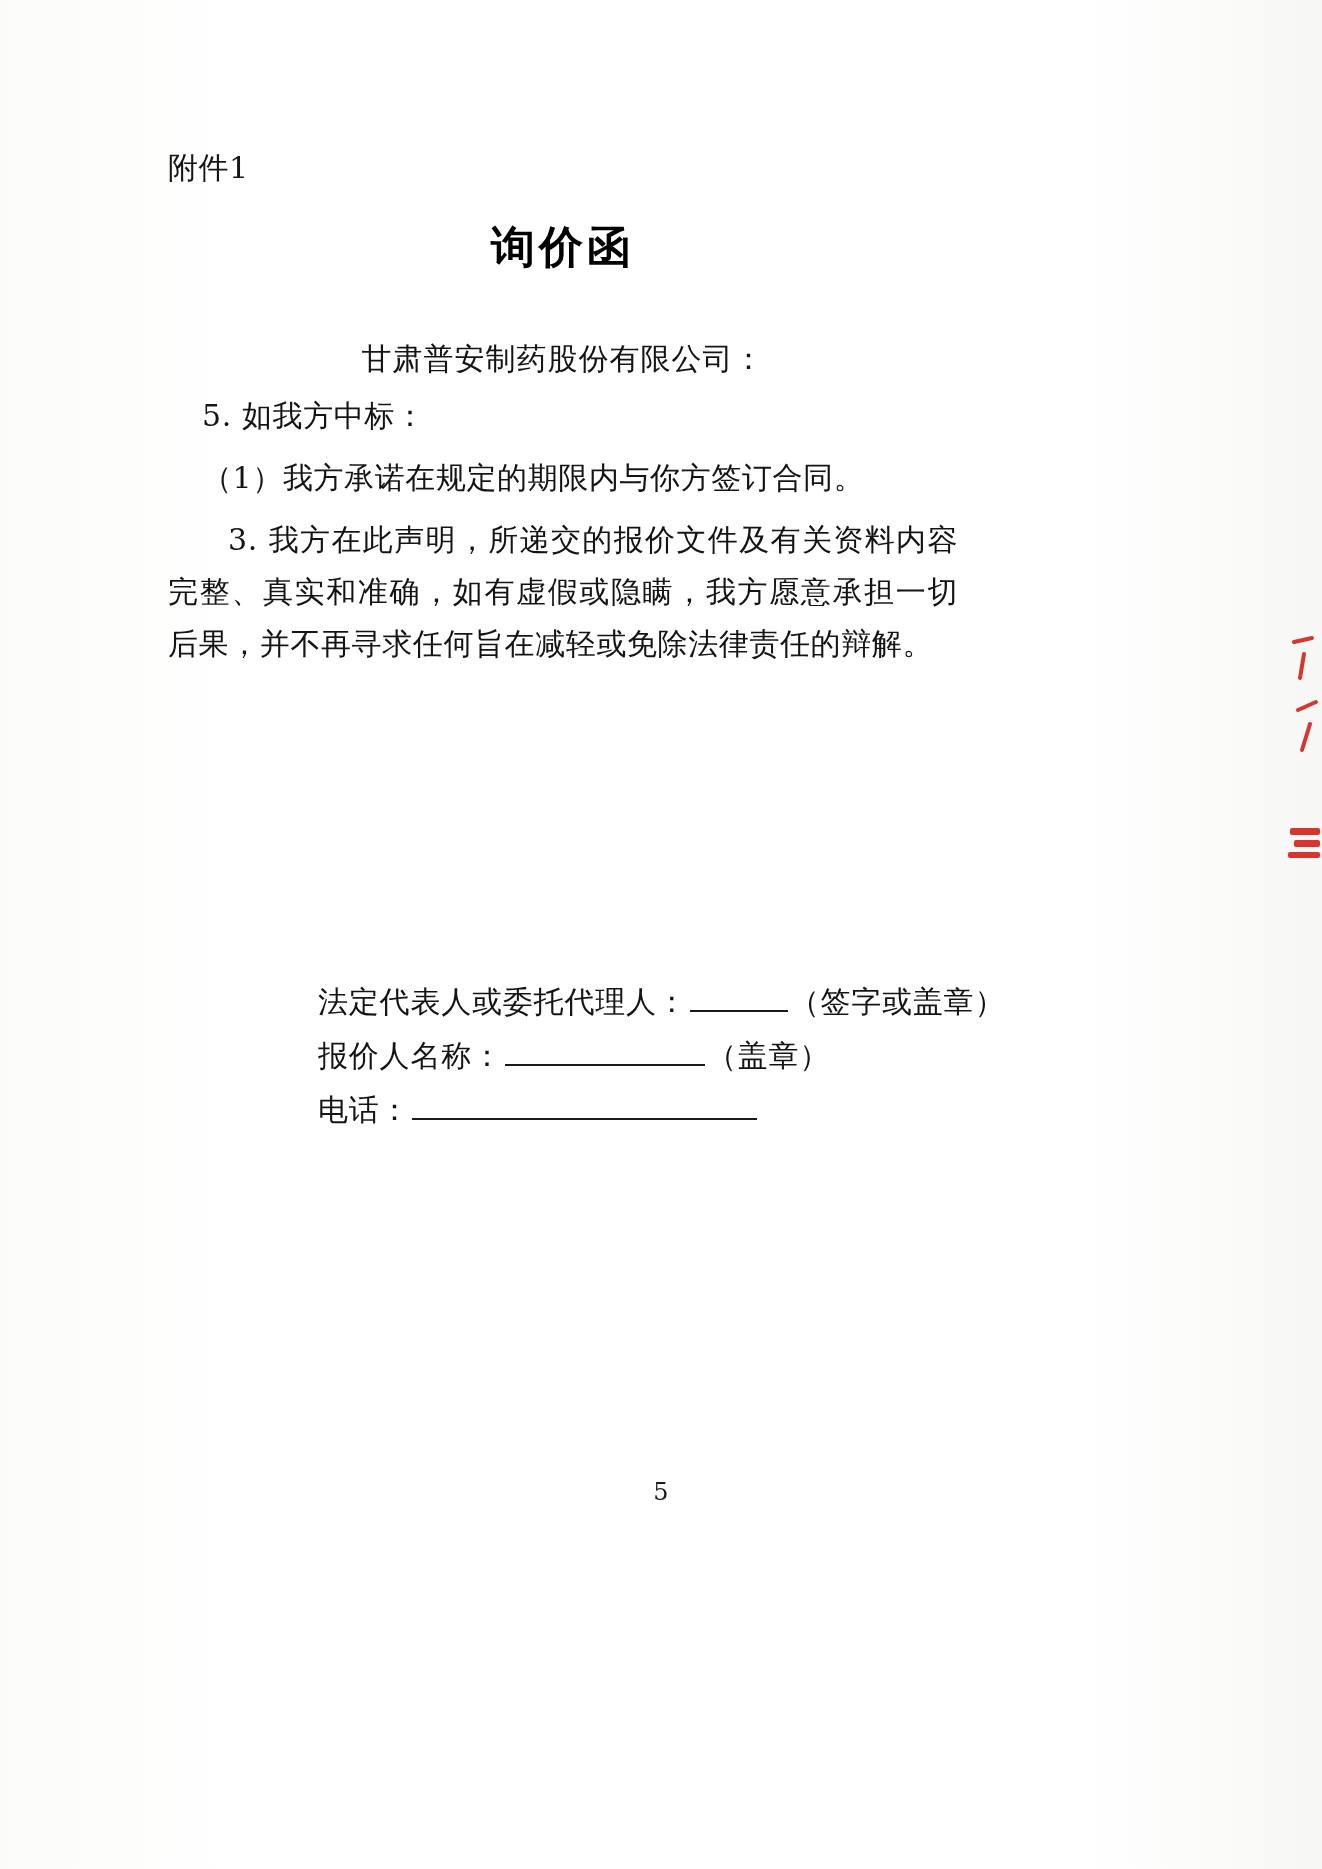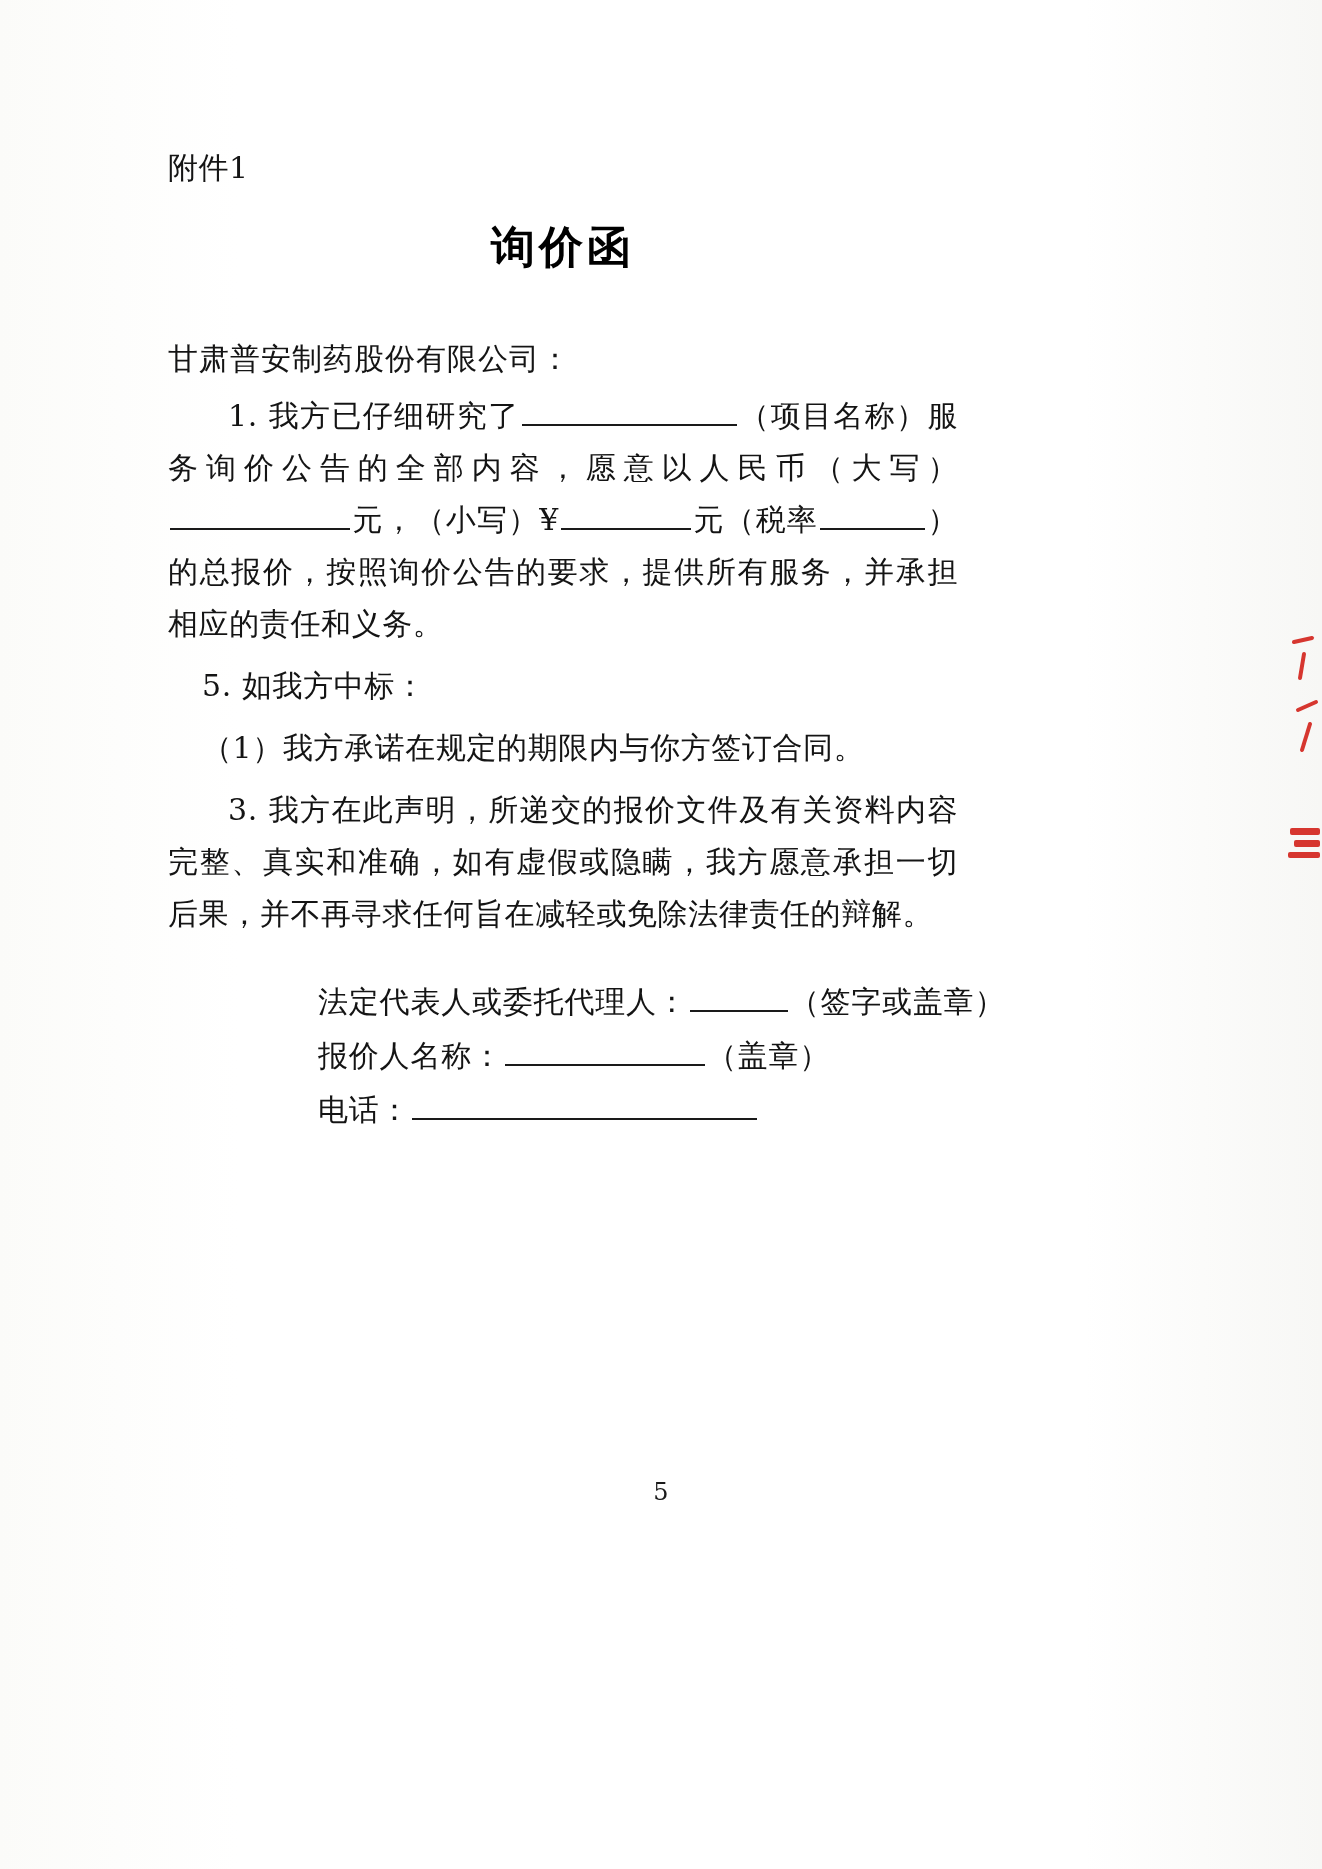"甘肃普安制药股份有限公司：" .addressee { text-align: none -> center }
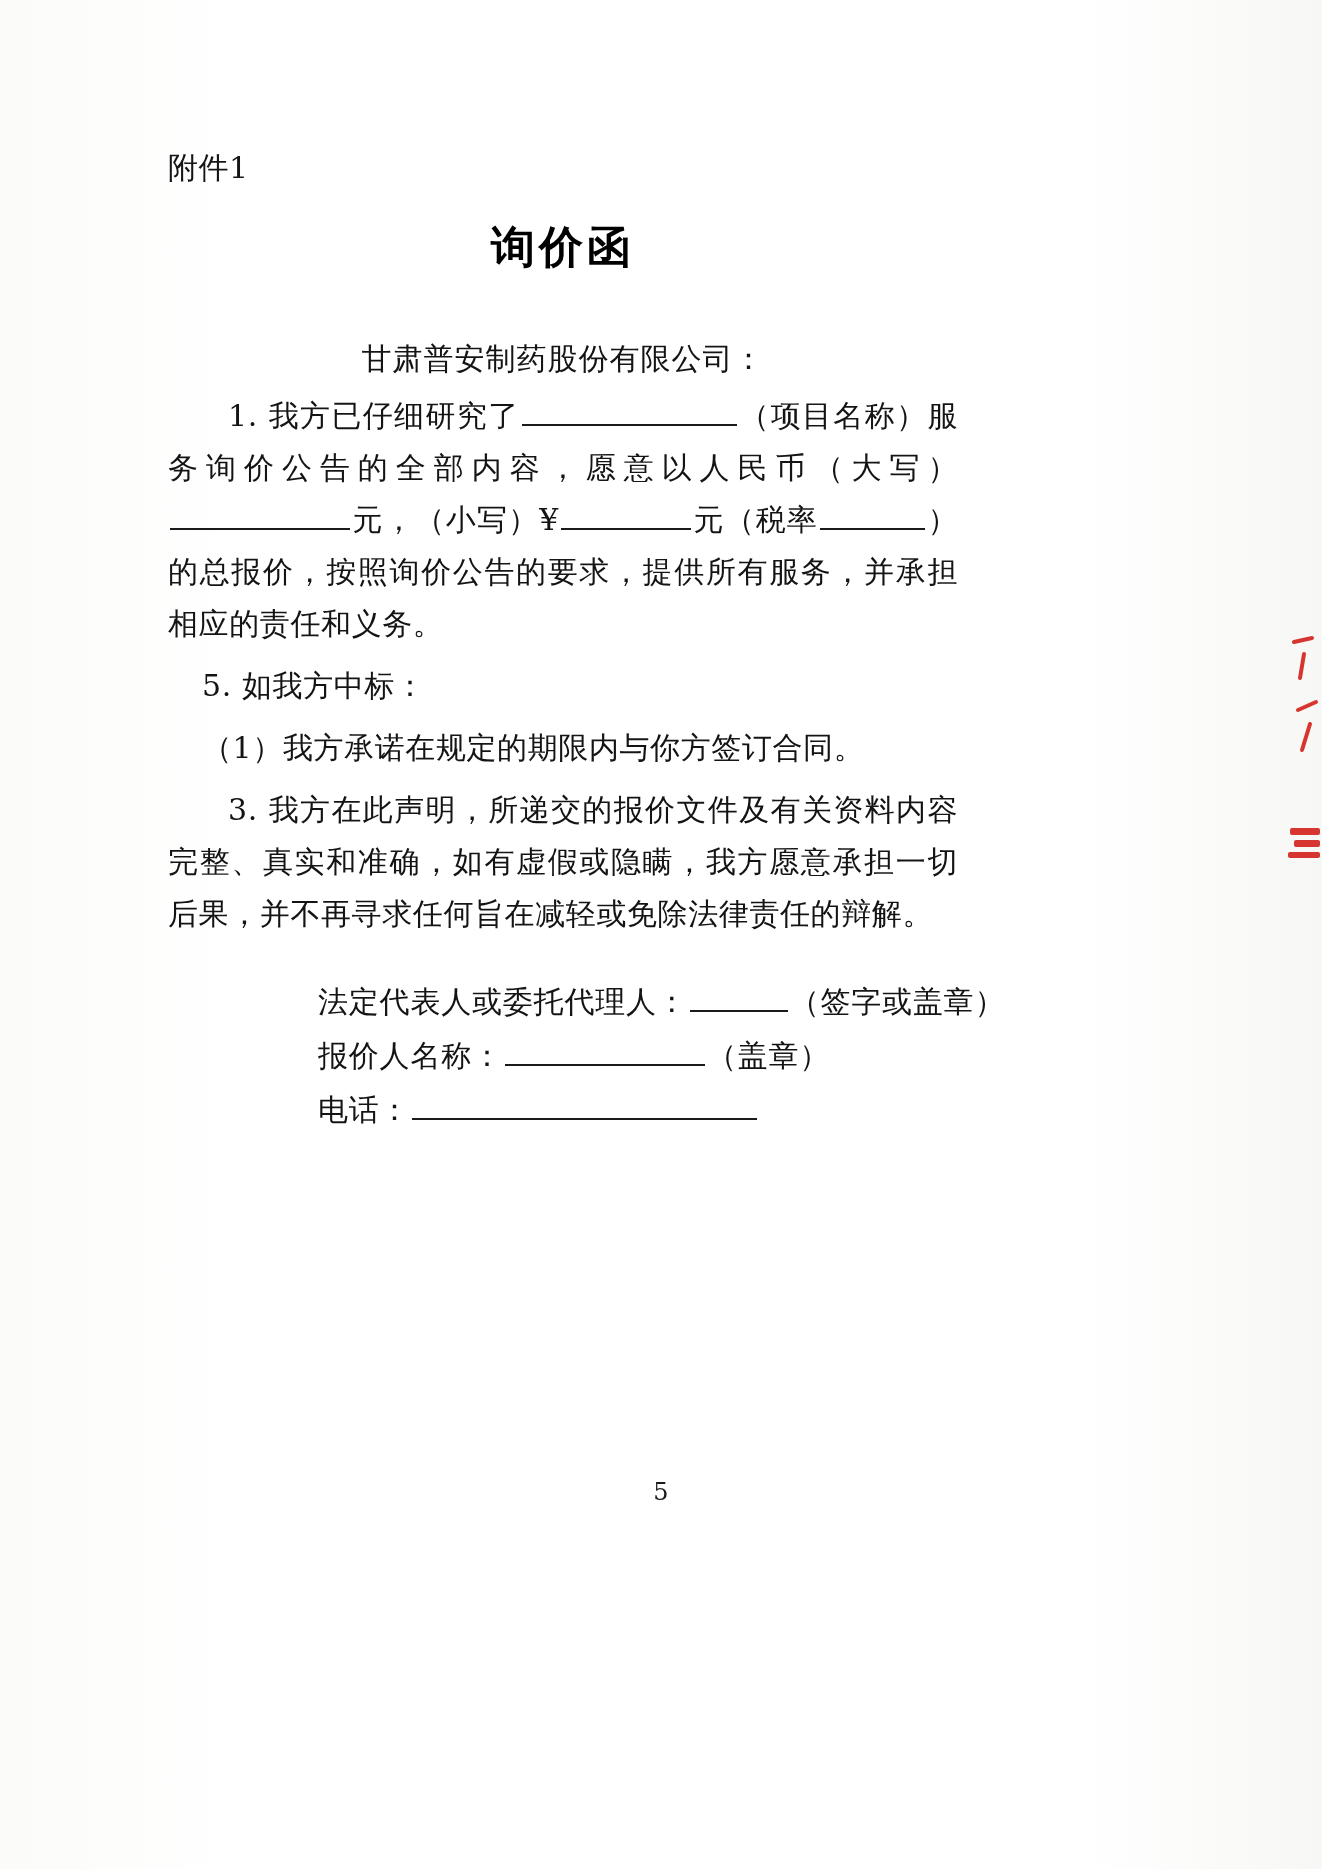"1. 我方已仔细研究了" p.body-text { html: <p><span>1. 我方已仔细研究了</span><span></span><span>（项目名称）服务询价公告的全部内容，愿意以人民币（大写）</span><span></span><span>元，（小写）¥</span><span></span><span>元（税率</span><span></span><span>）的总报价，按照询价公告的要求，提供所有服务，并承担相应的责任和义务。</span></p> -> none }
